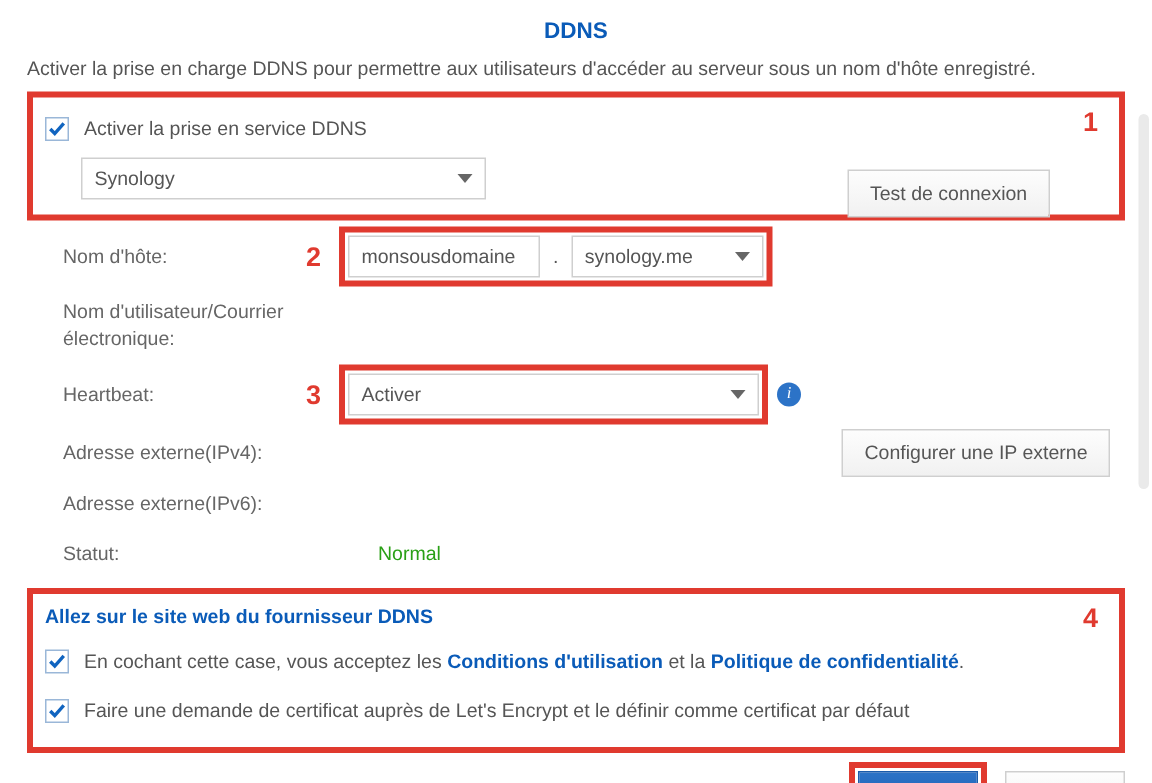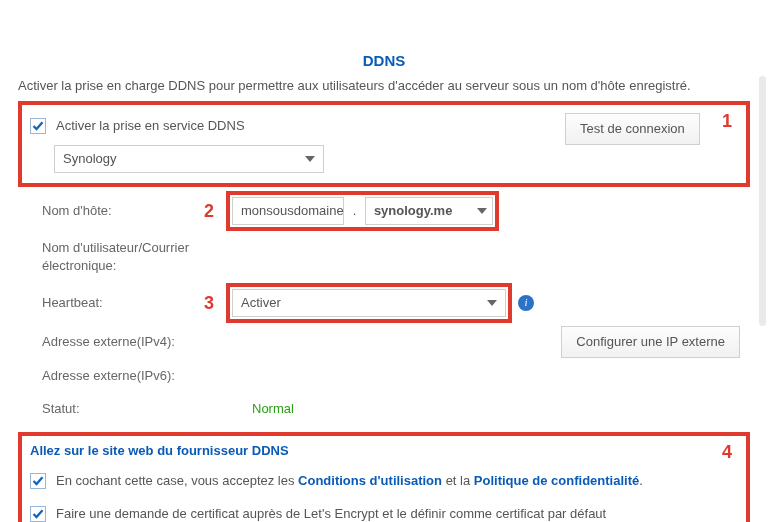"DDNS" .title { margin-top: 40px -> none }
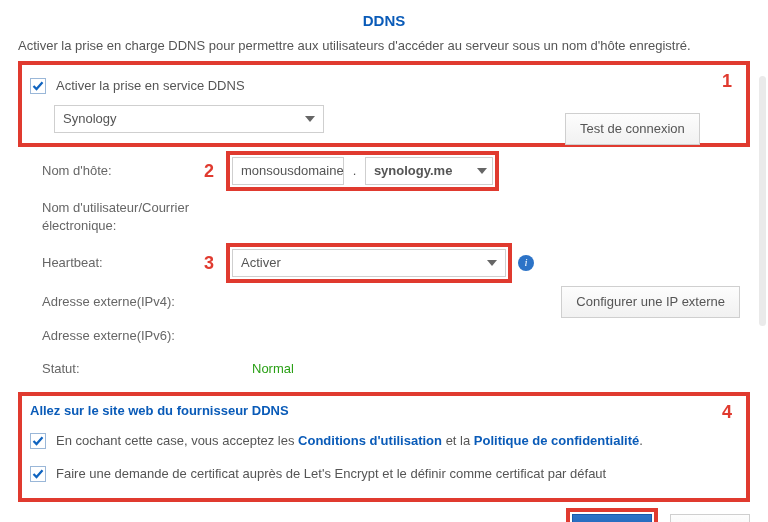"monsousdomaine" span.input { width: 112px -> 128px }
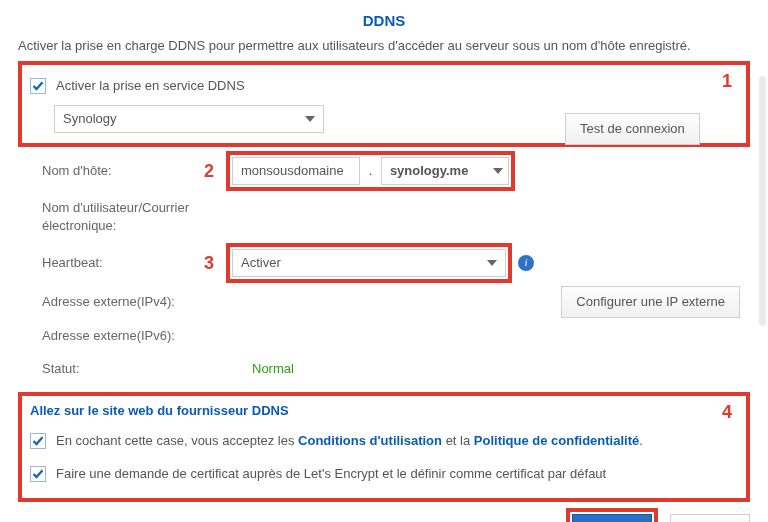"synology.me" span.select { font-weight: bold -> none }
